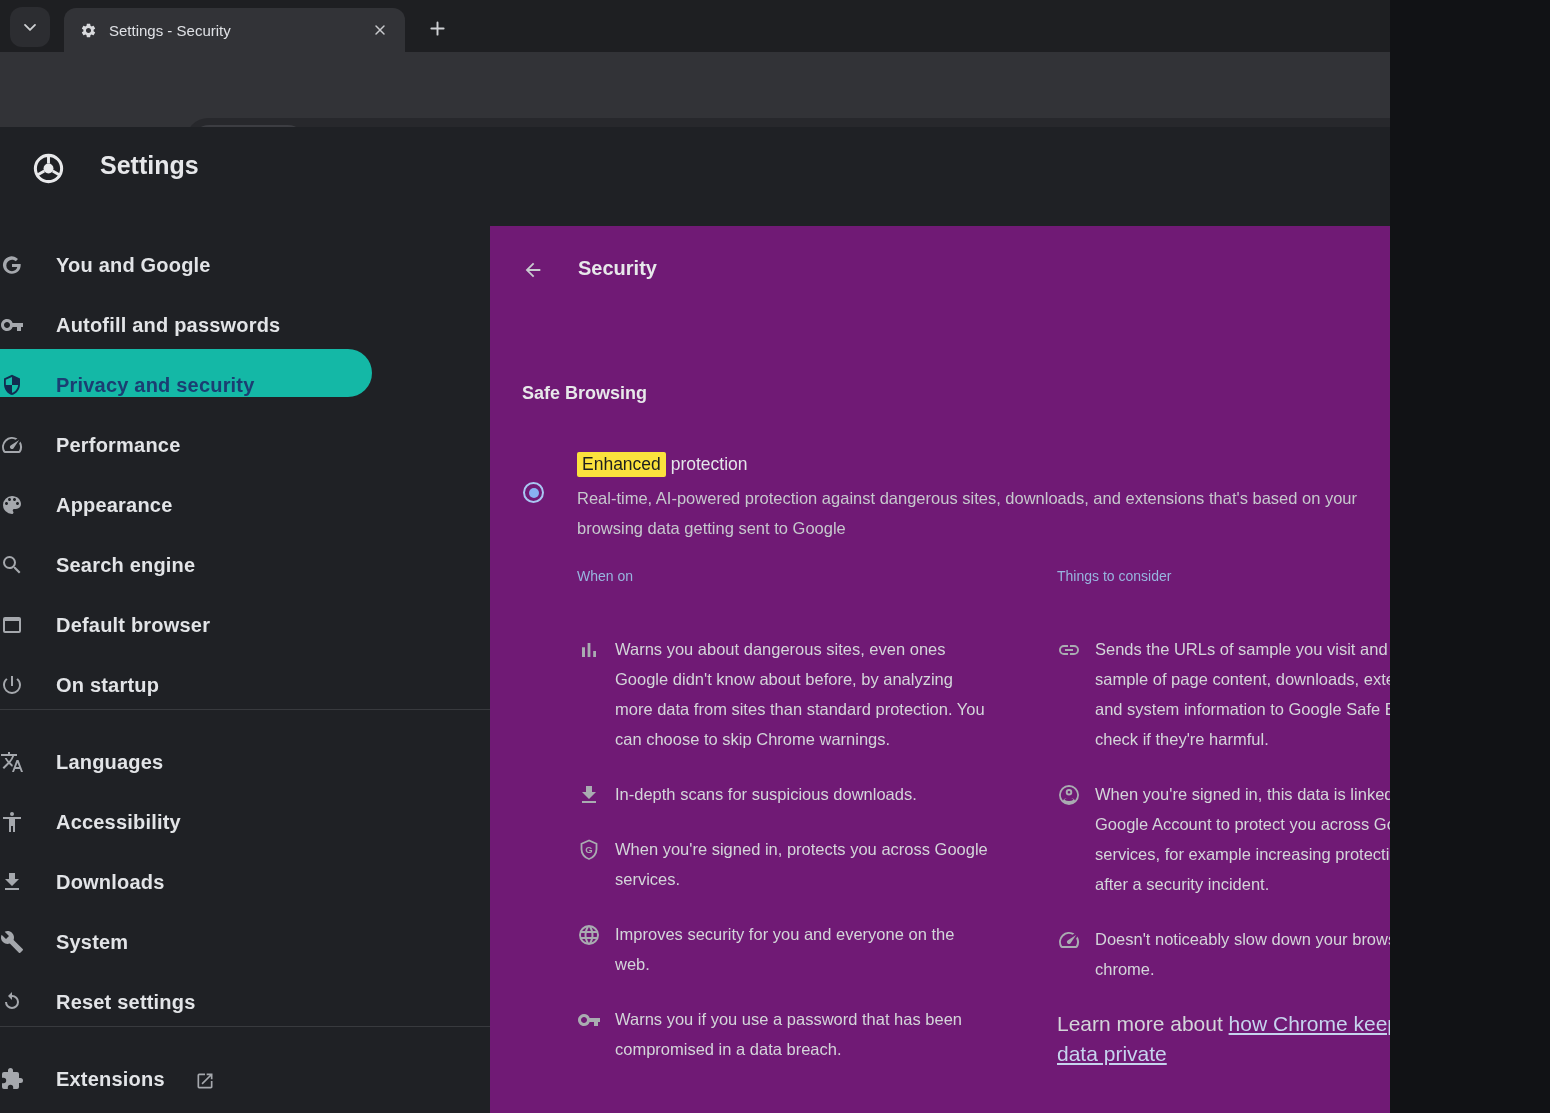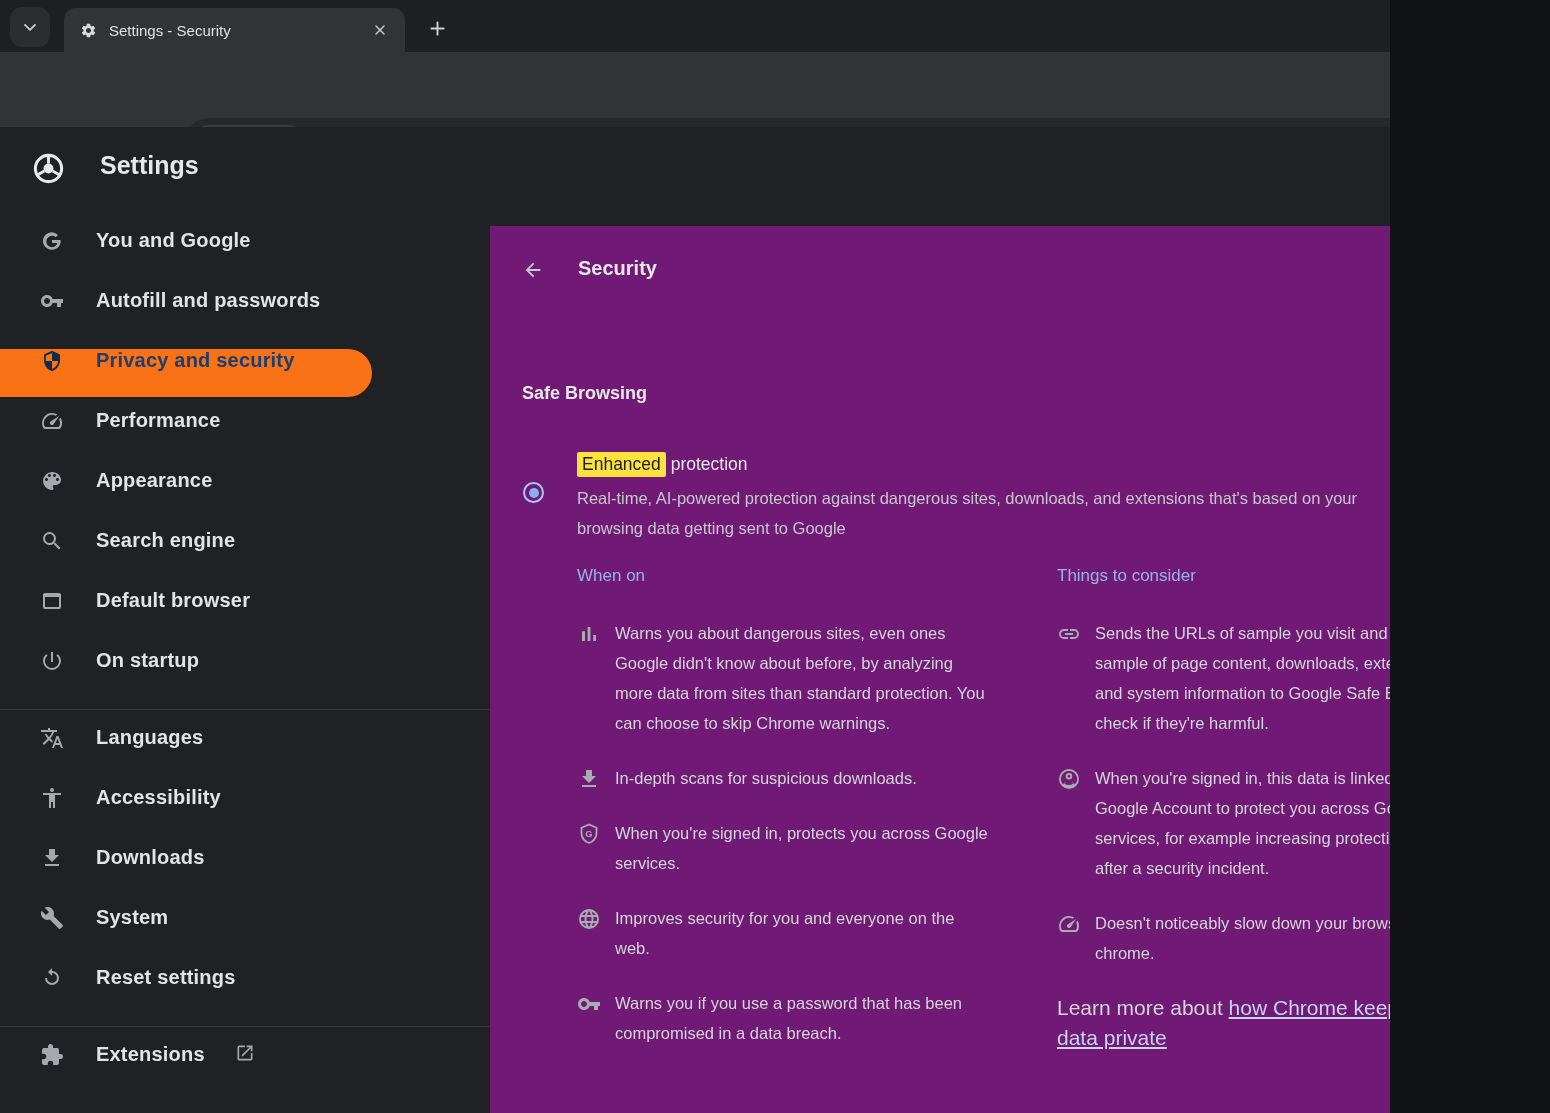"You and Google" .nav-item { align-items: flex-start -> flex-end; padding-left: 40px -> none }
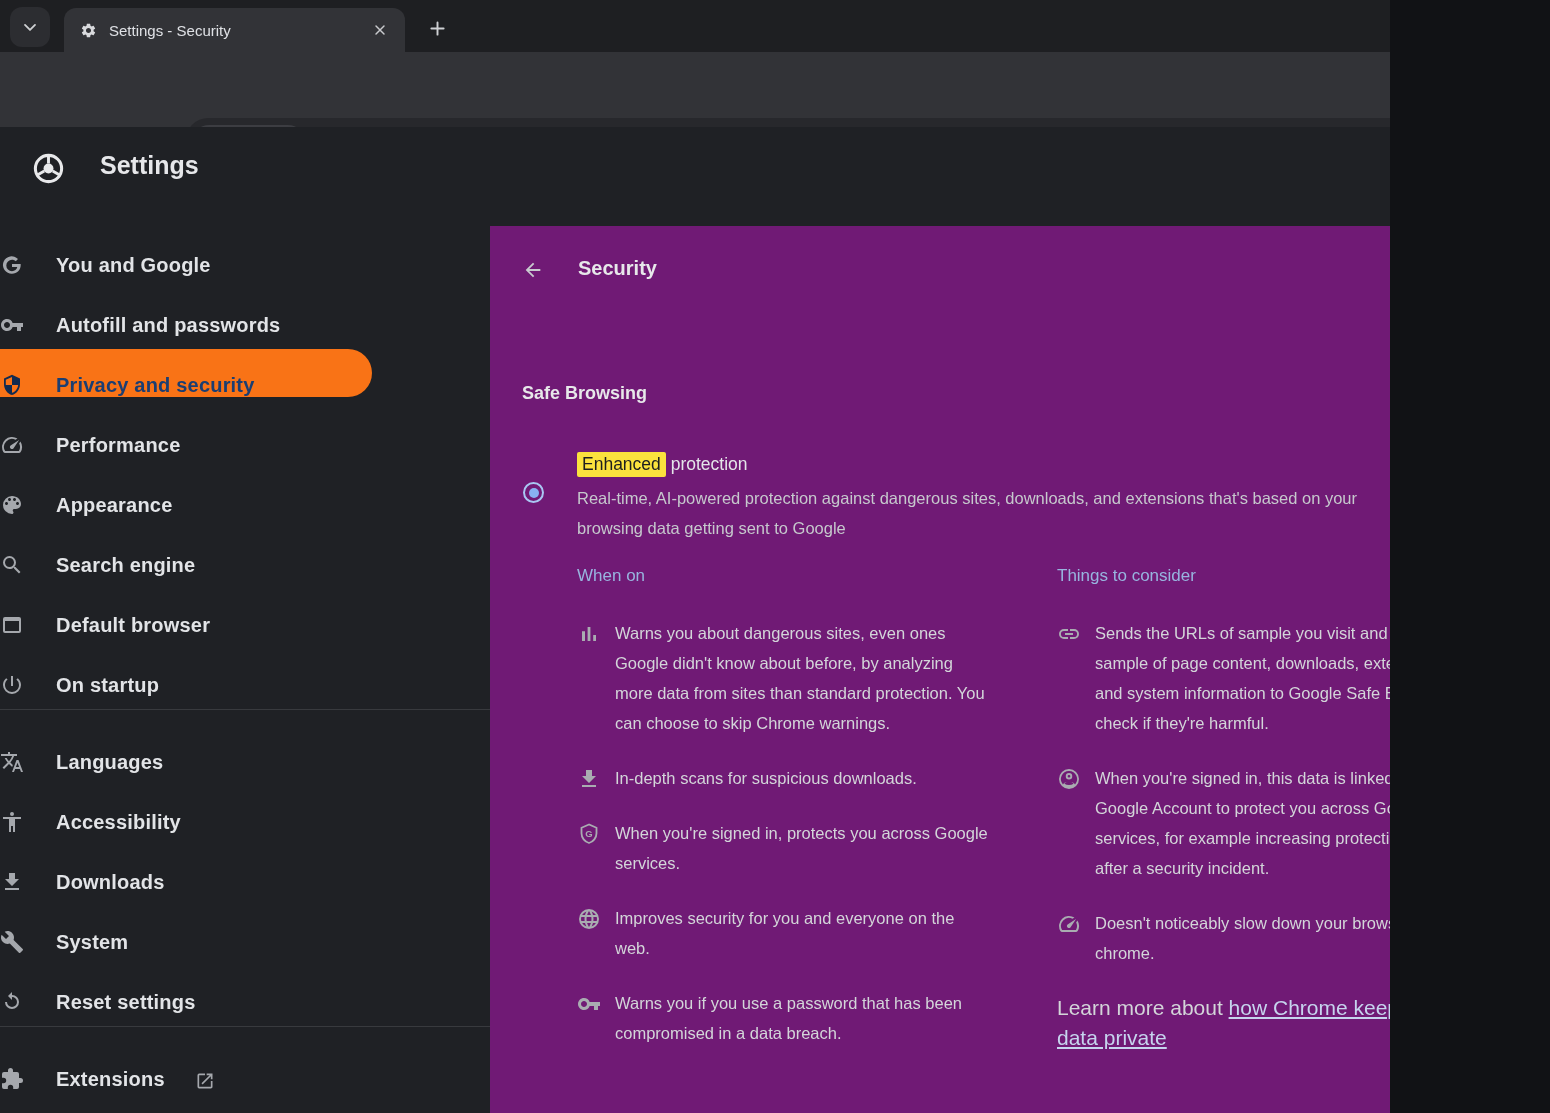"Privacy and security" .nav-item.selected { background: #f97316 -> #14b8a6 }
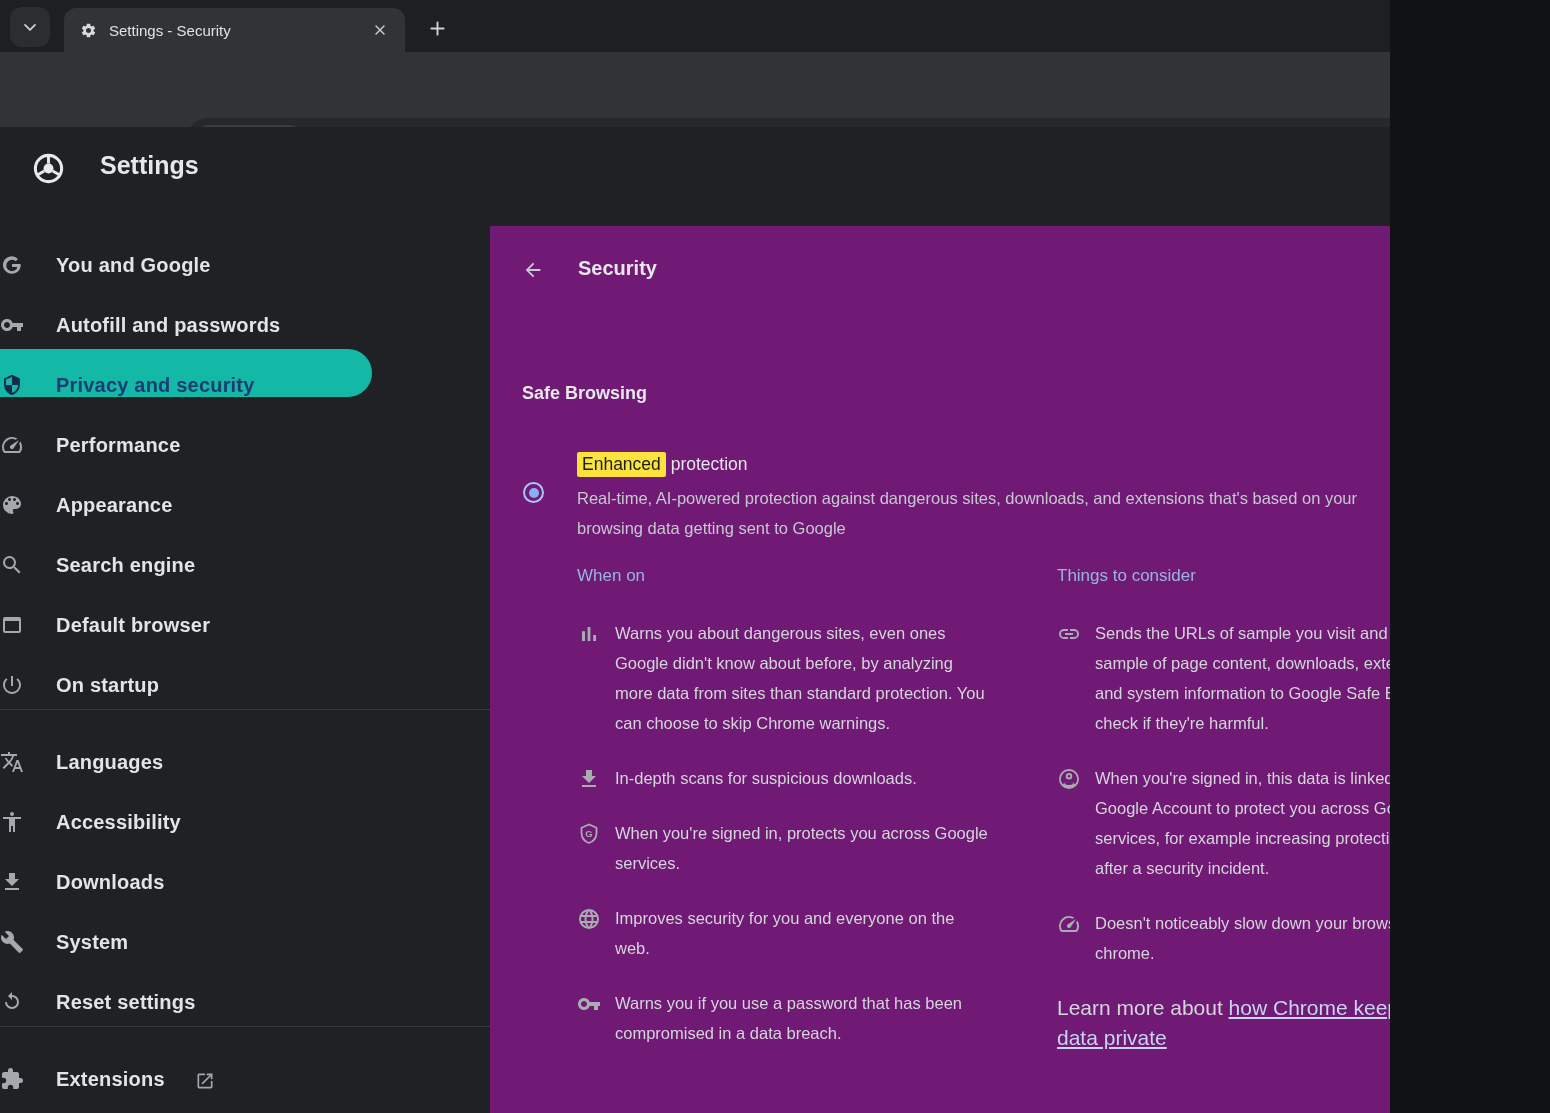"When on" .col-header { font-size: 17px -> 14px; margin-bottom: 30px -> 46px }
